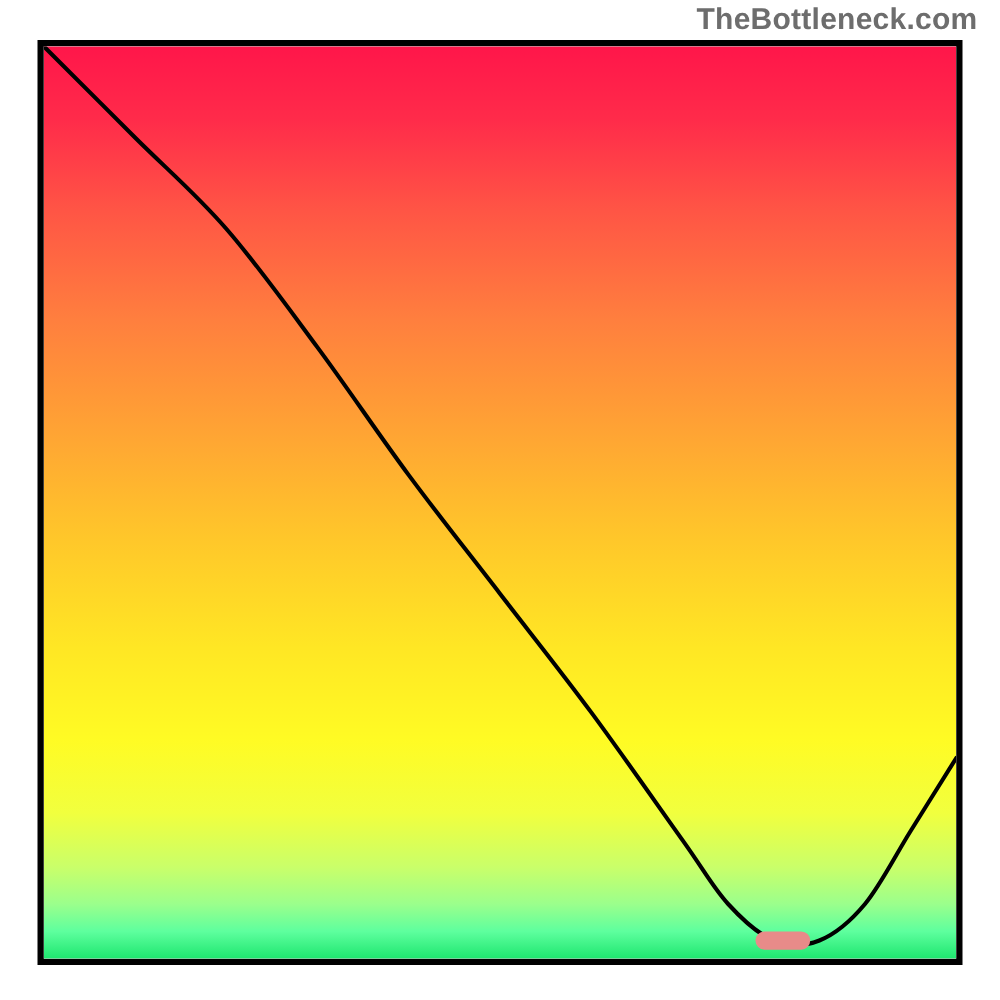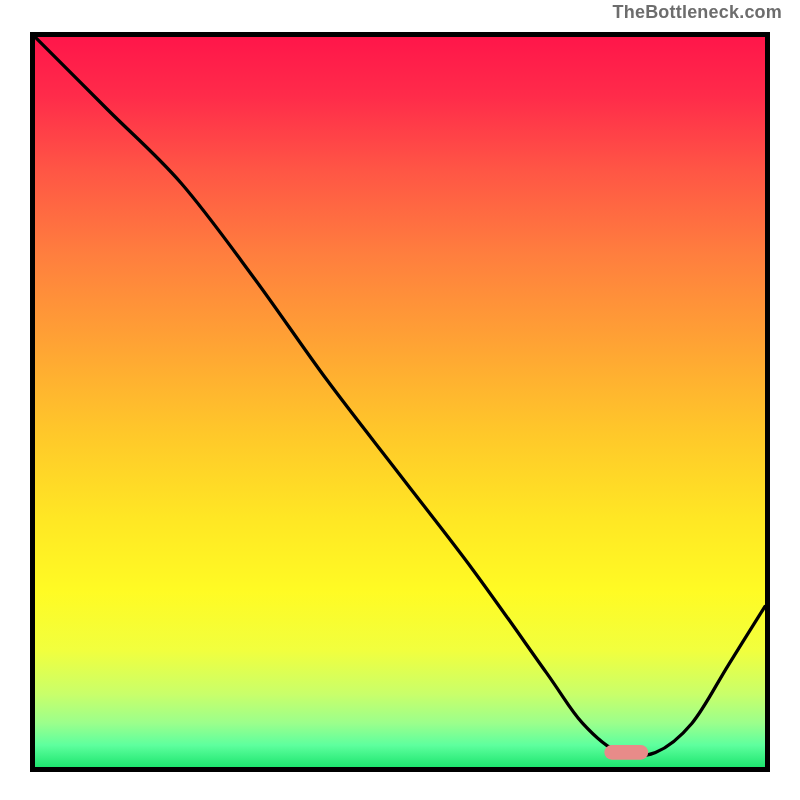"TheBottleneck.com" .watermark { font-size: 18px -> 24px }
